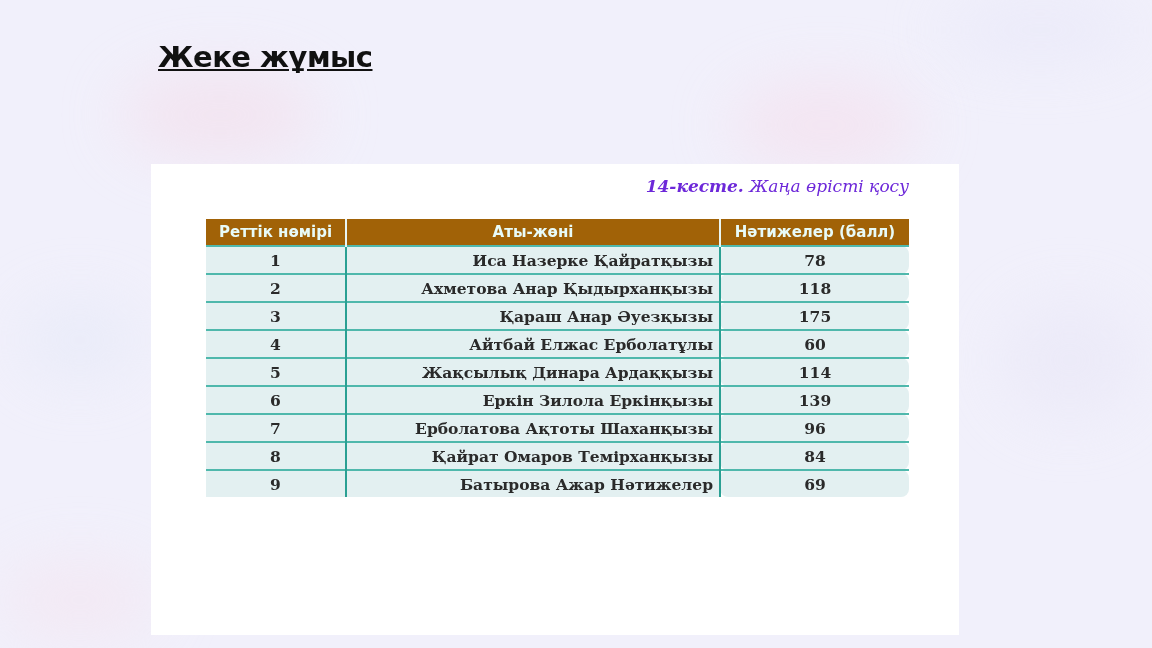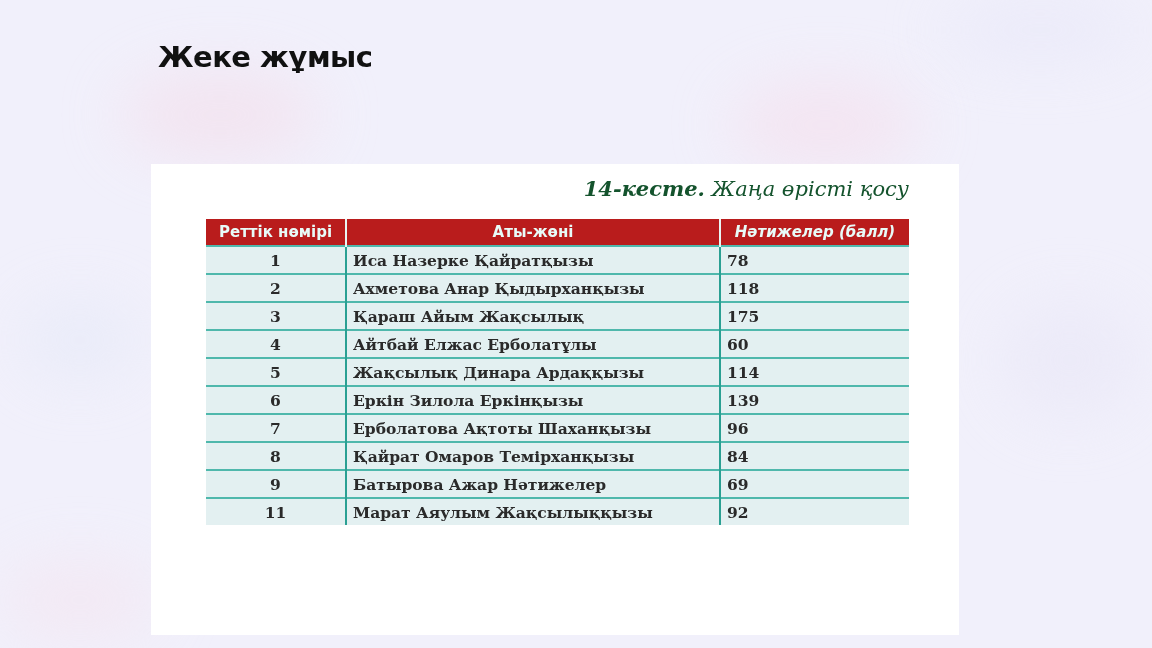"Жеке жұмыс" .slide-title { text-decoration: none -> underline }
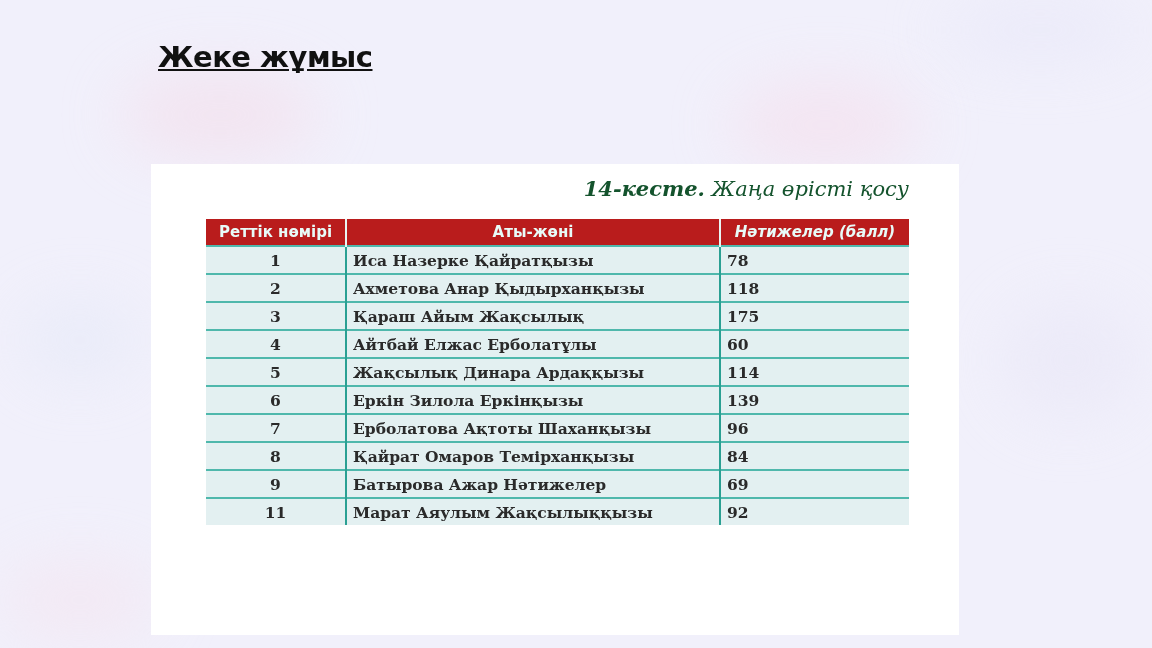"14-кесте. Жаңа өрісті қосу" .caption { color: #14532d -> #6d28d9; font-size: 21px -> 17px }
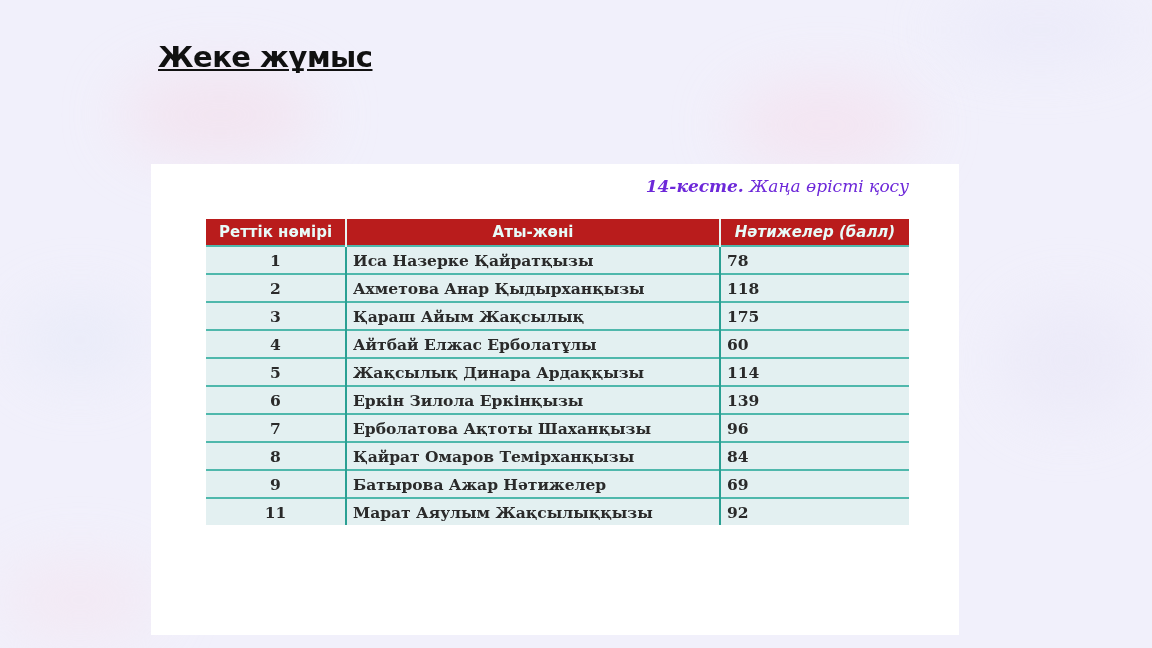"Реттік нөмірі" th { background: #b91c1c -> #a16207 }
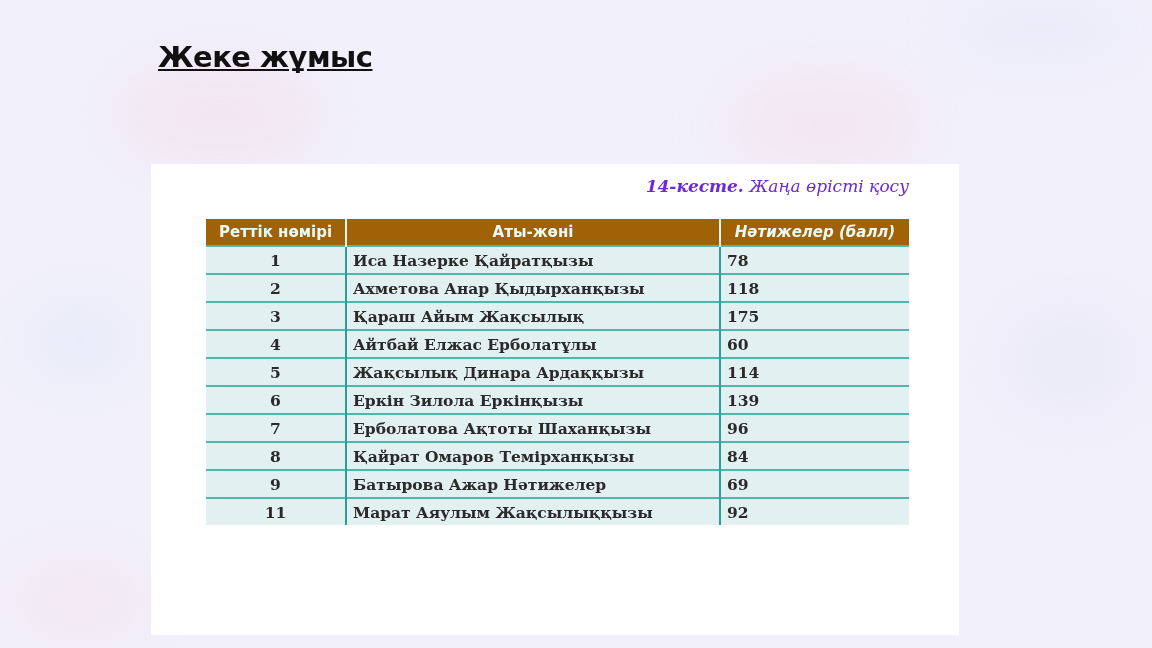"Нәтижелер (балл)" th:last-child { font-style: italic -> none }
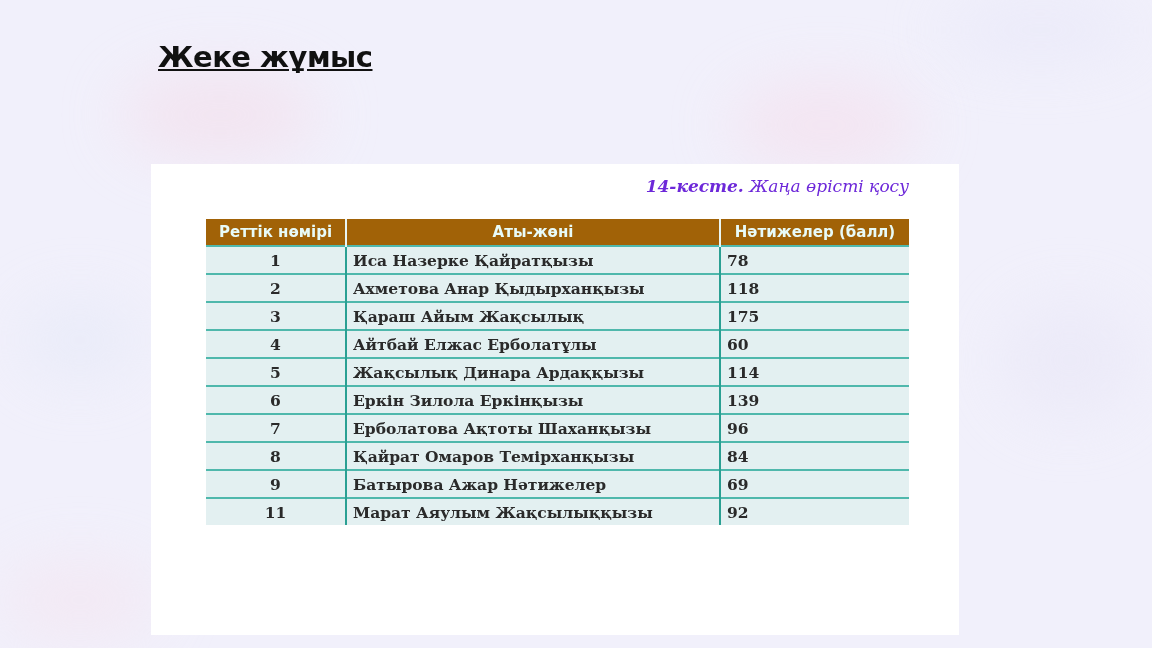"Иса Назерке Қайратқызы" td { text-align: none -> right }
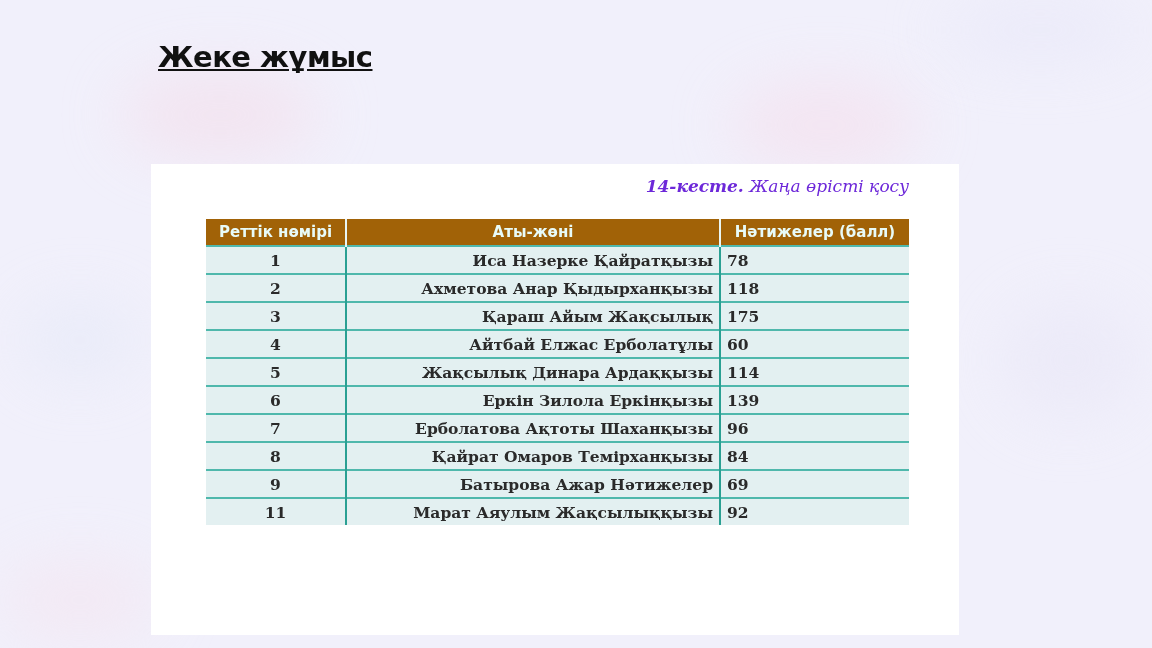"78" td.c-score { border-radius: none -> 8px; text-align: left -> center }
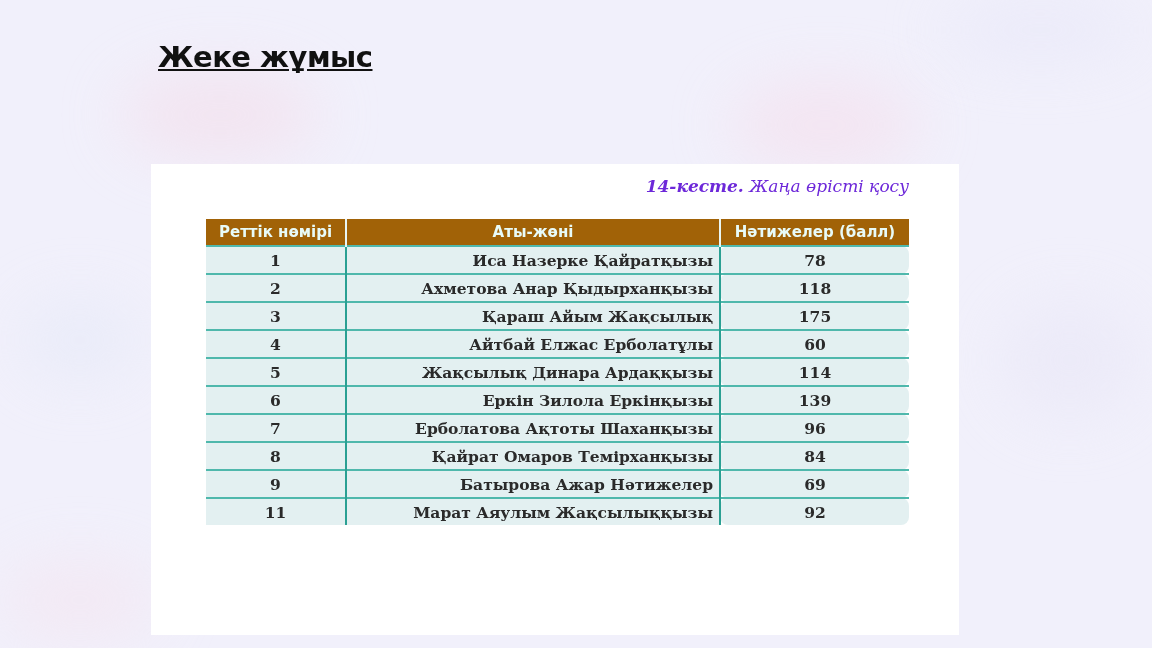"Қараш Айым Жақсылық" td.c-name { text: Айым Жақсылық -> Анар Әуезқызы }
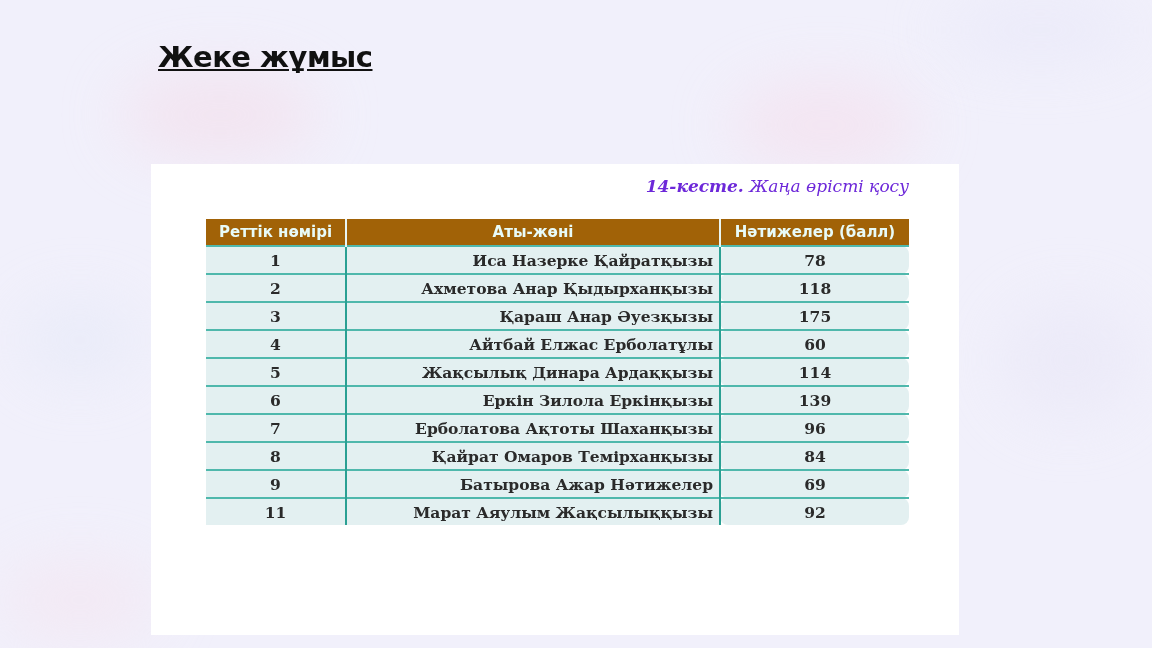"11" tr { html: <tr> <td>11</td> <td>Марат Аяулым Жақсылыққызы</td> <td>92</td> </tr> -> none }
